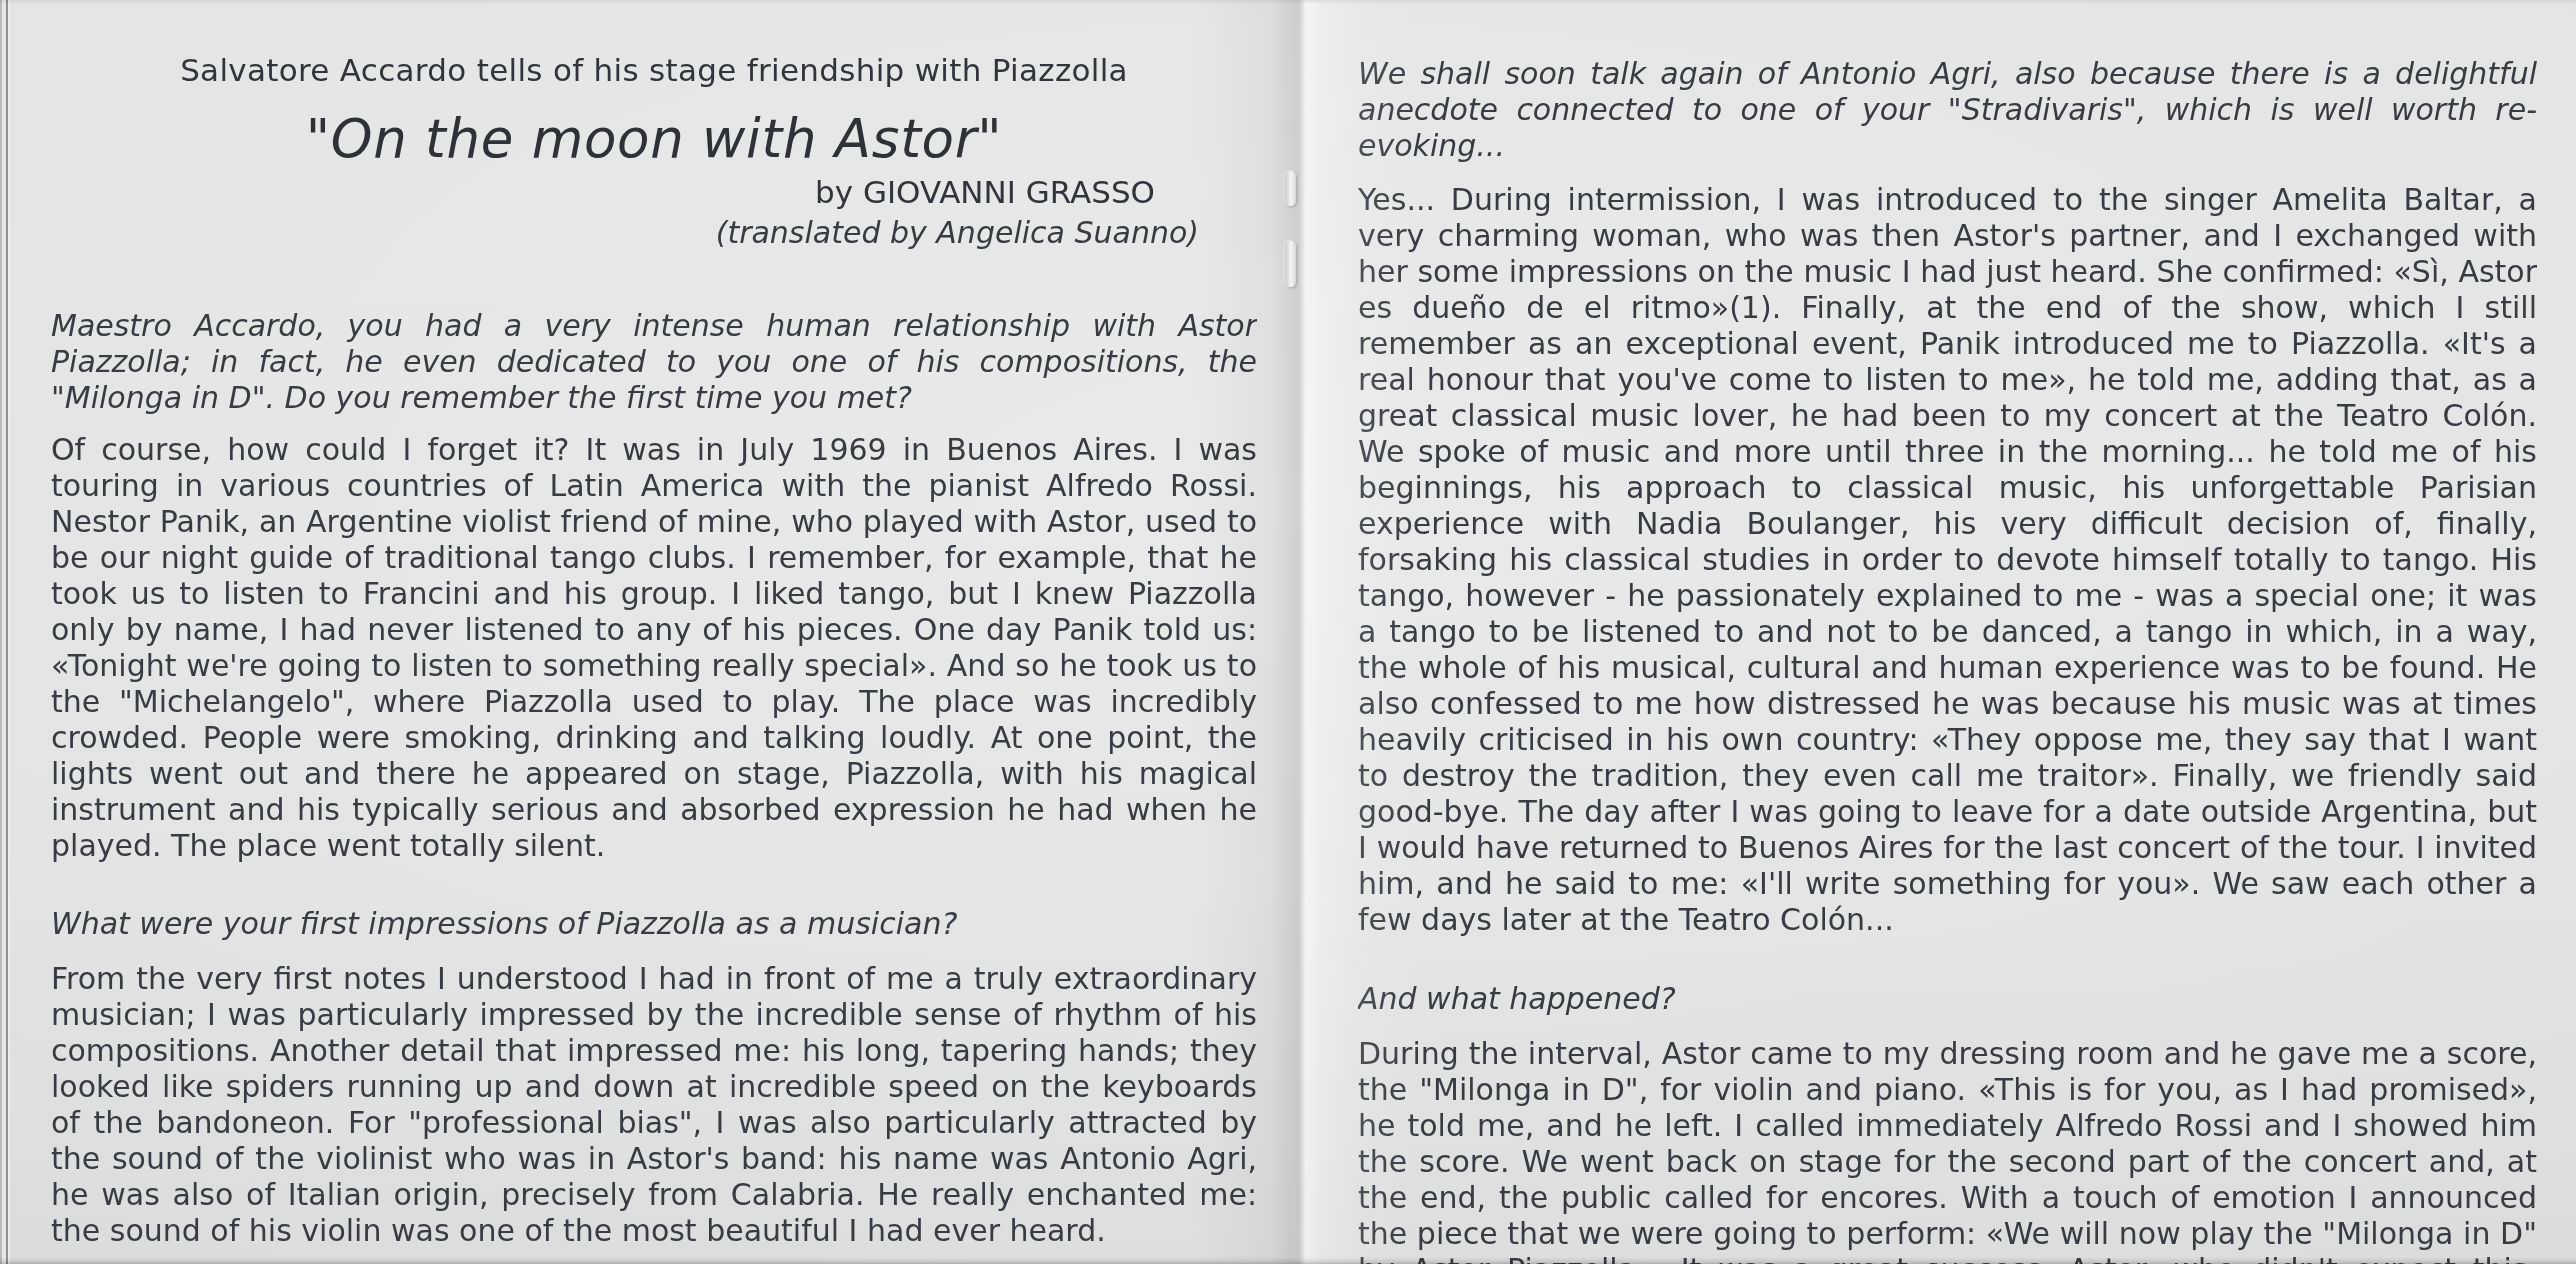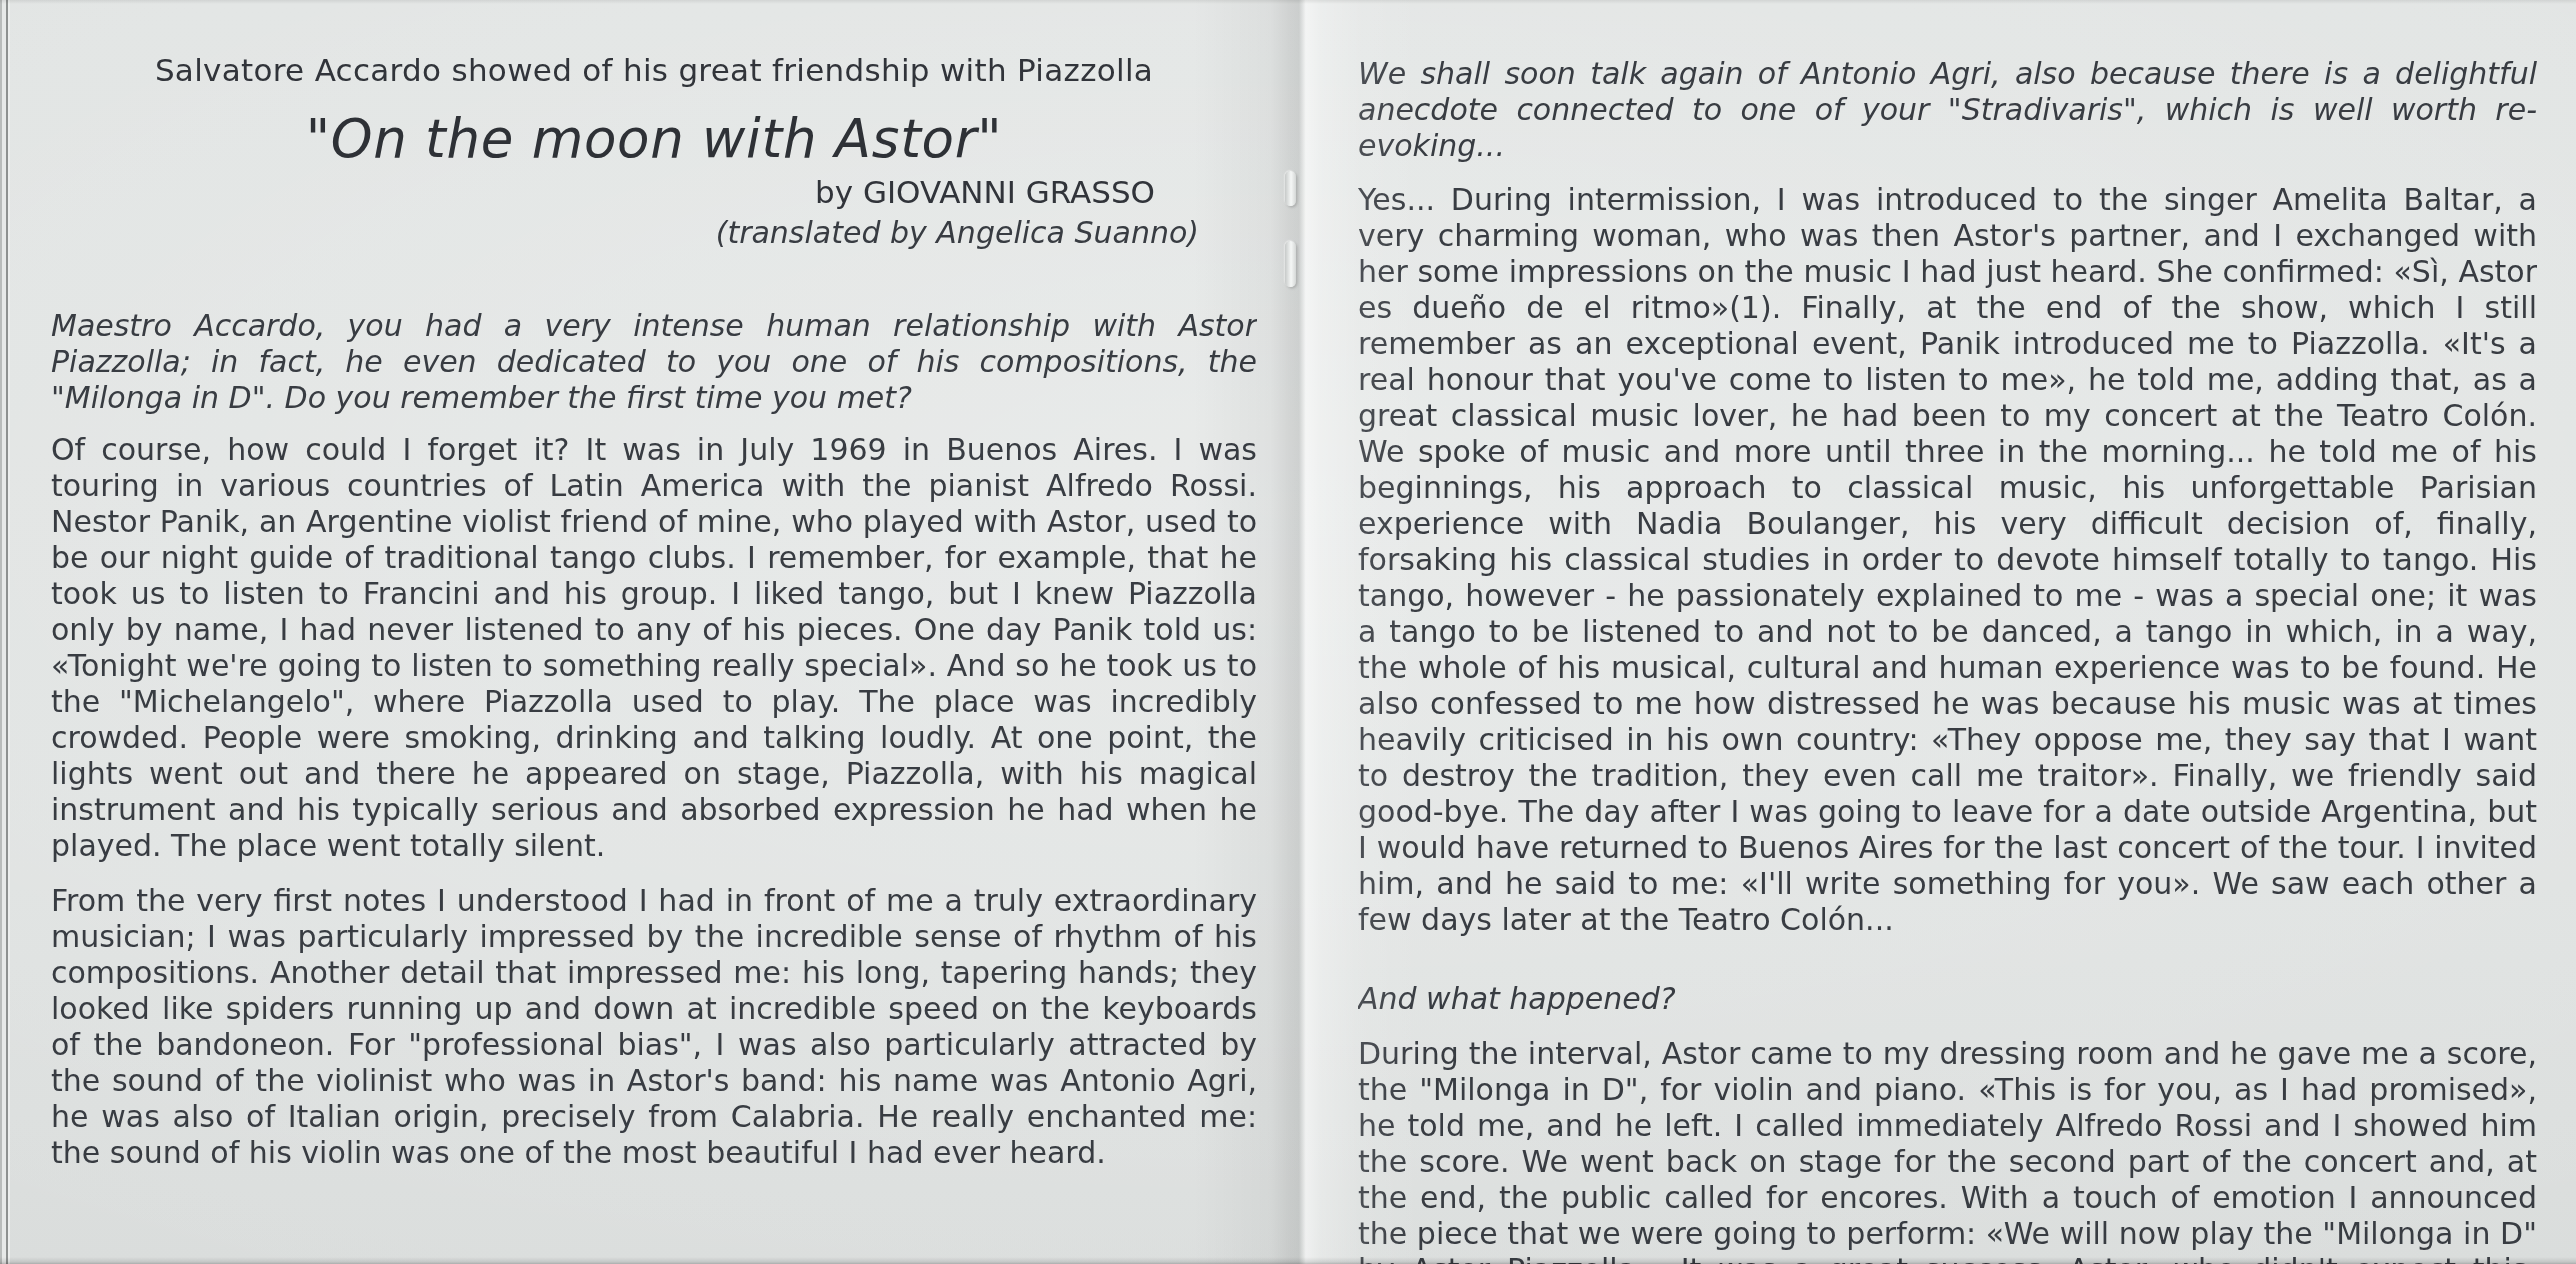"Salvatore Accardo showed of his" div.kicker { text: showed of his great -> tells of his stage }
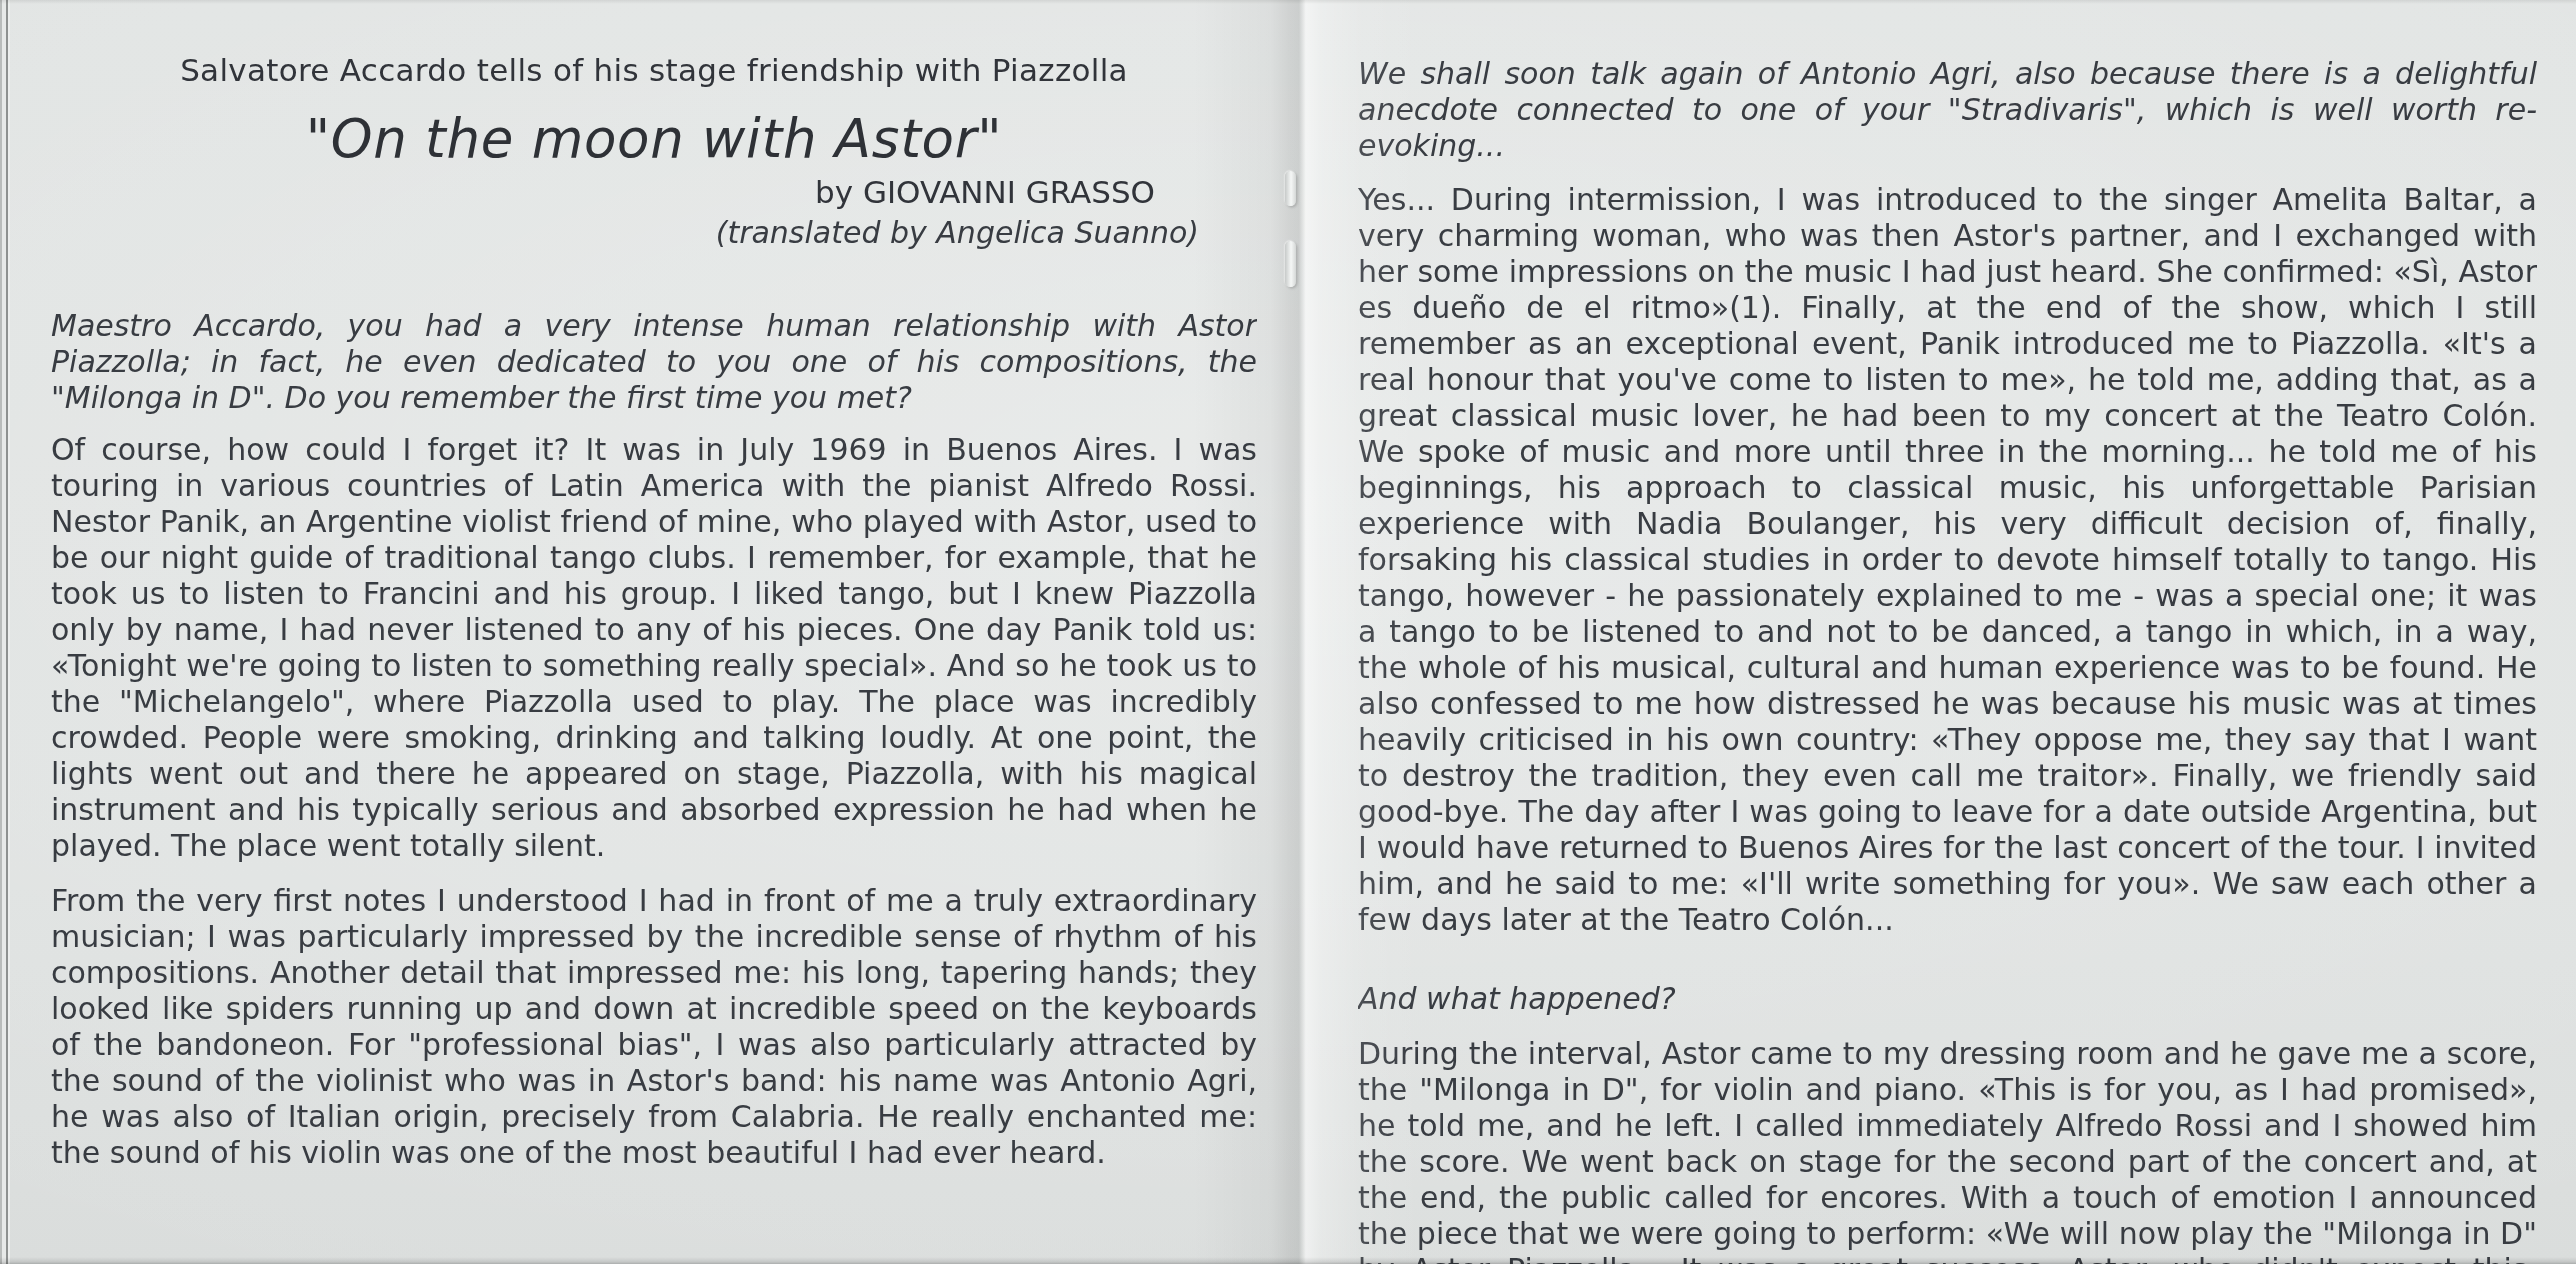"What were your first impressions" p.q { html: none -> <p>What were your first impressions of Piazzolla as a musician?</p> }
